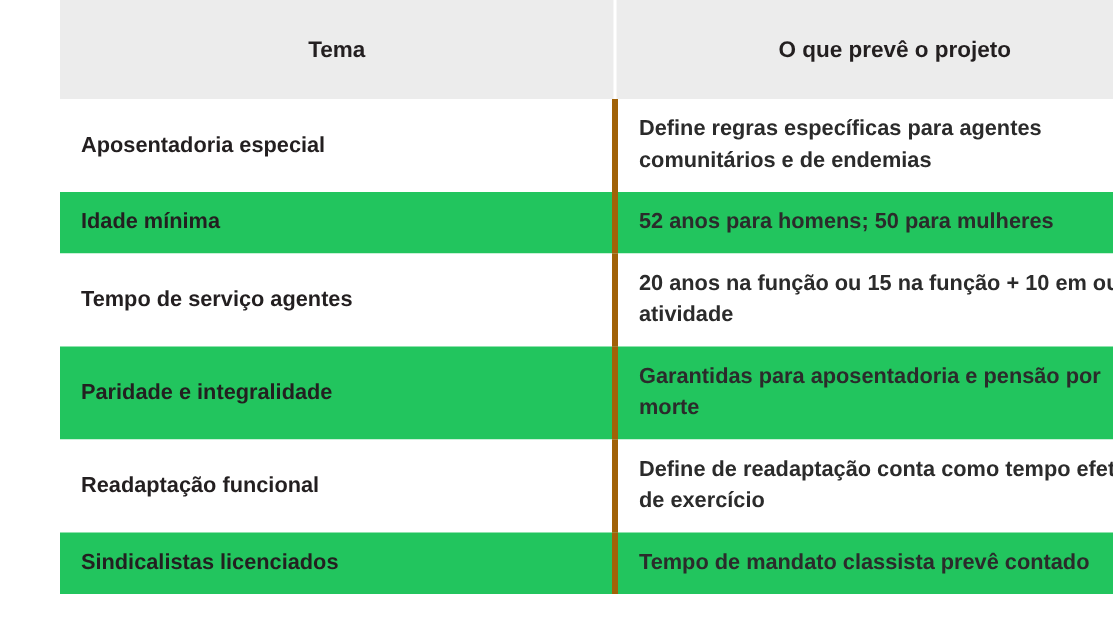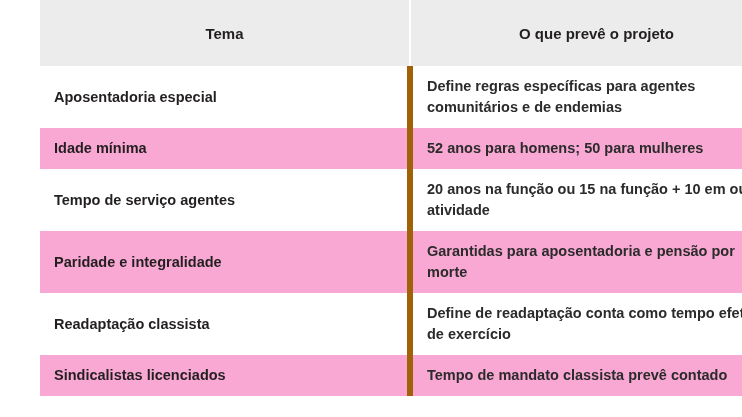"Aposentadoria especial" tbody tr td.theme-cell { border-right: 6px solid #a16207 -> 4px solid #a16207 }
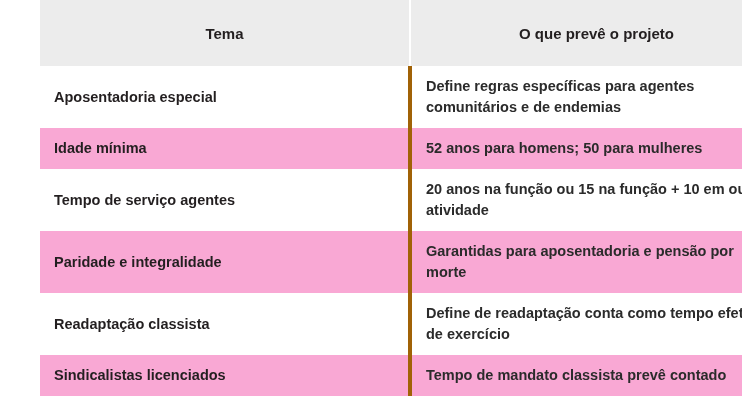"Idade mínima" tbody tr.shade td { background: #f9a8d4 -> #22c55e }
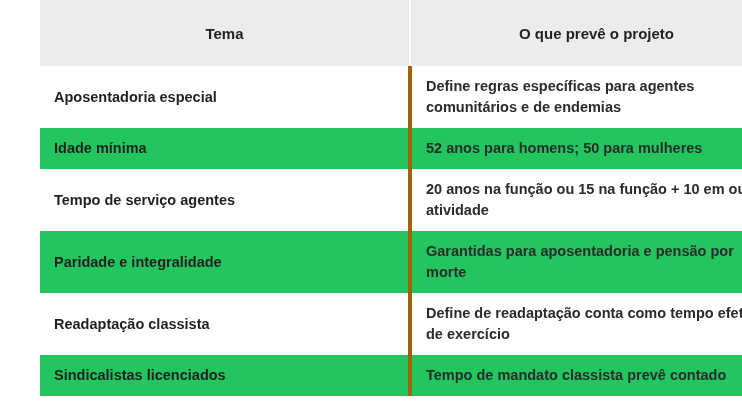"Readaptação classista" td.theme-cell { text: classista -> funcional }
